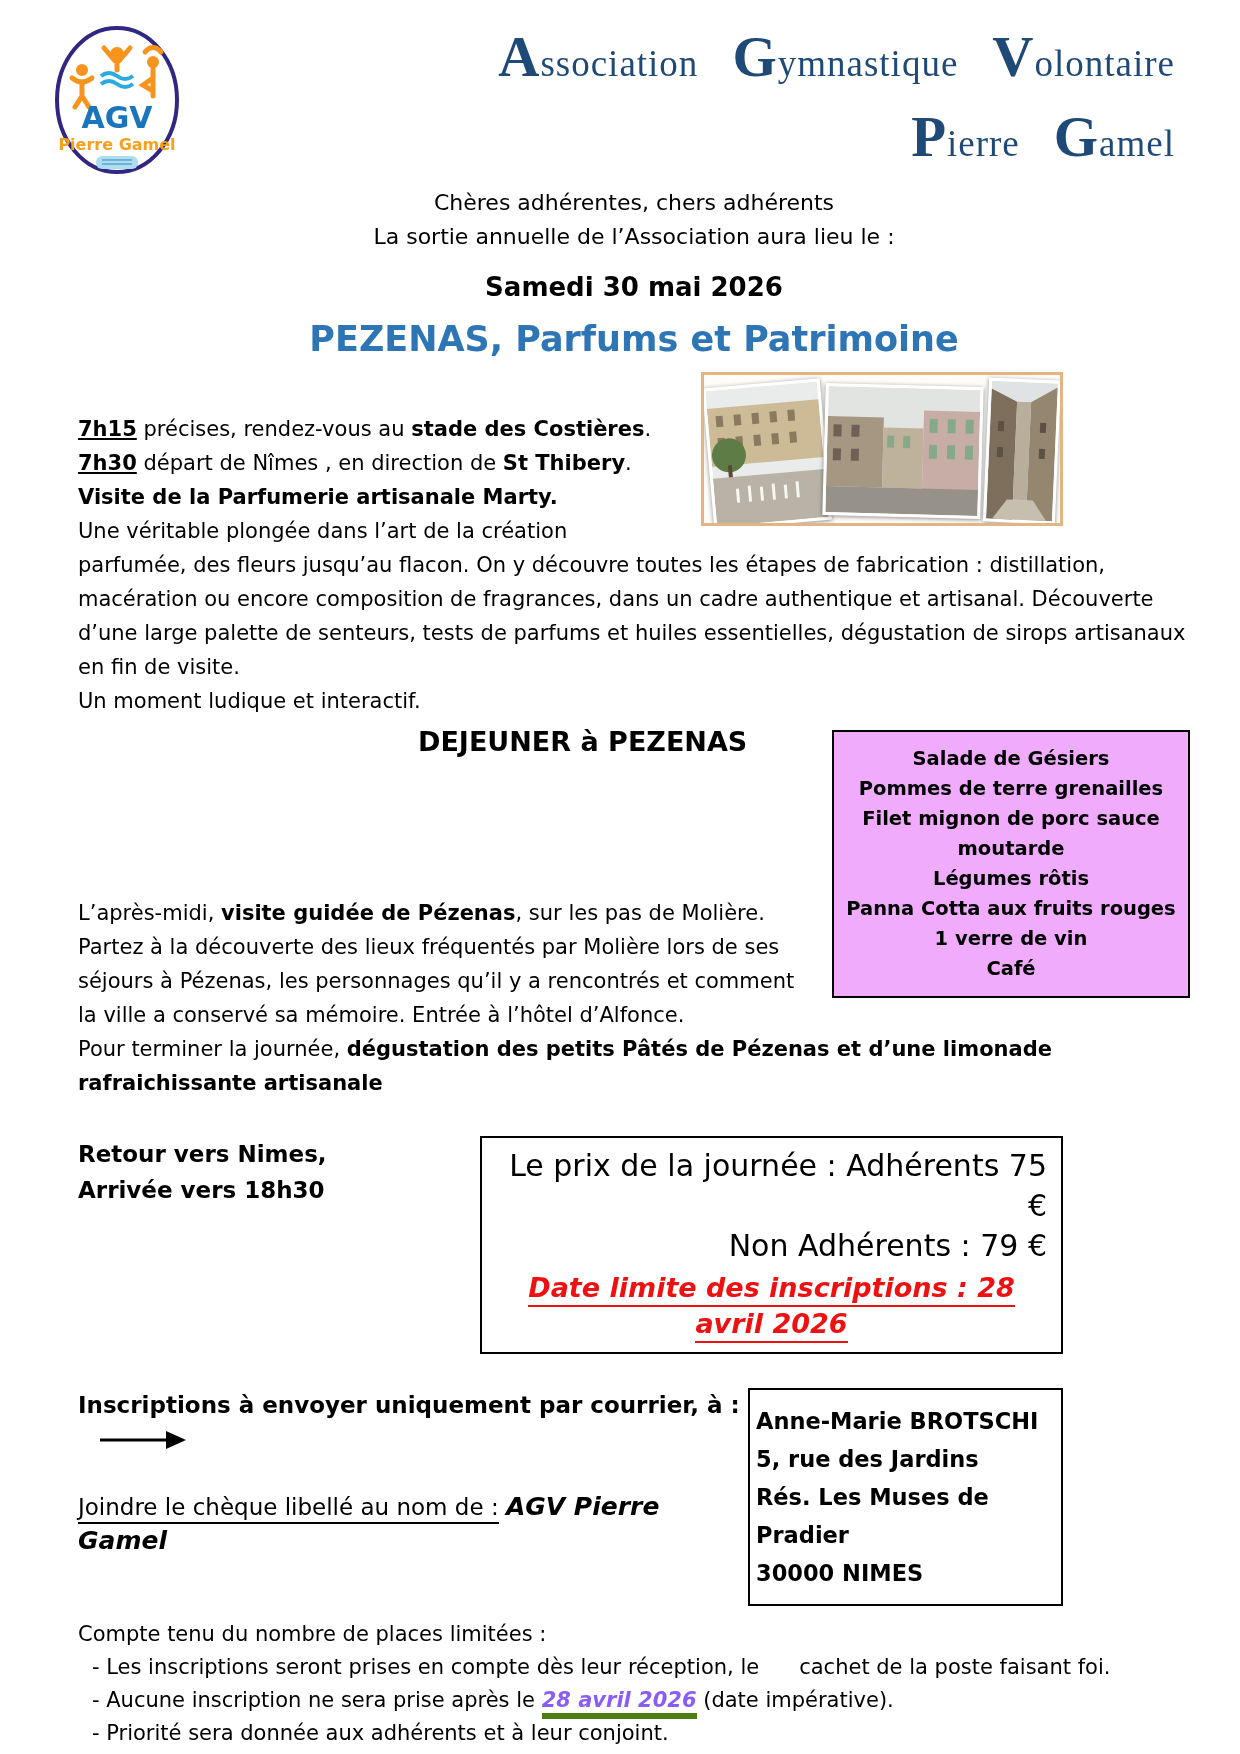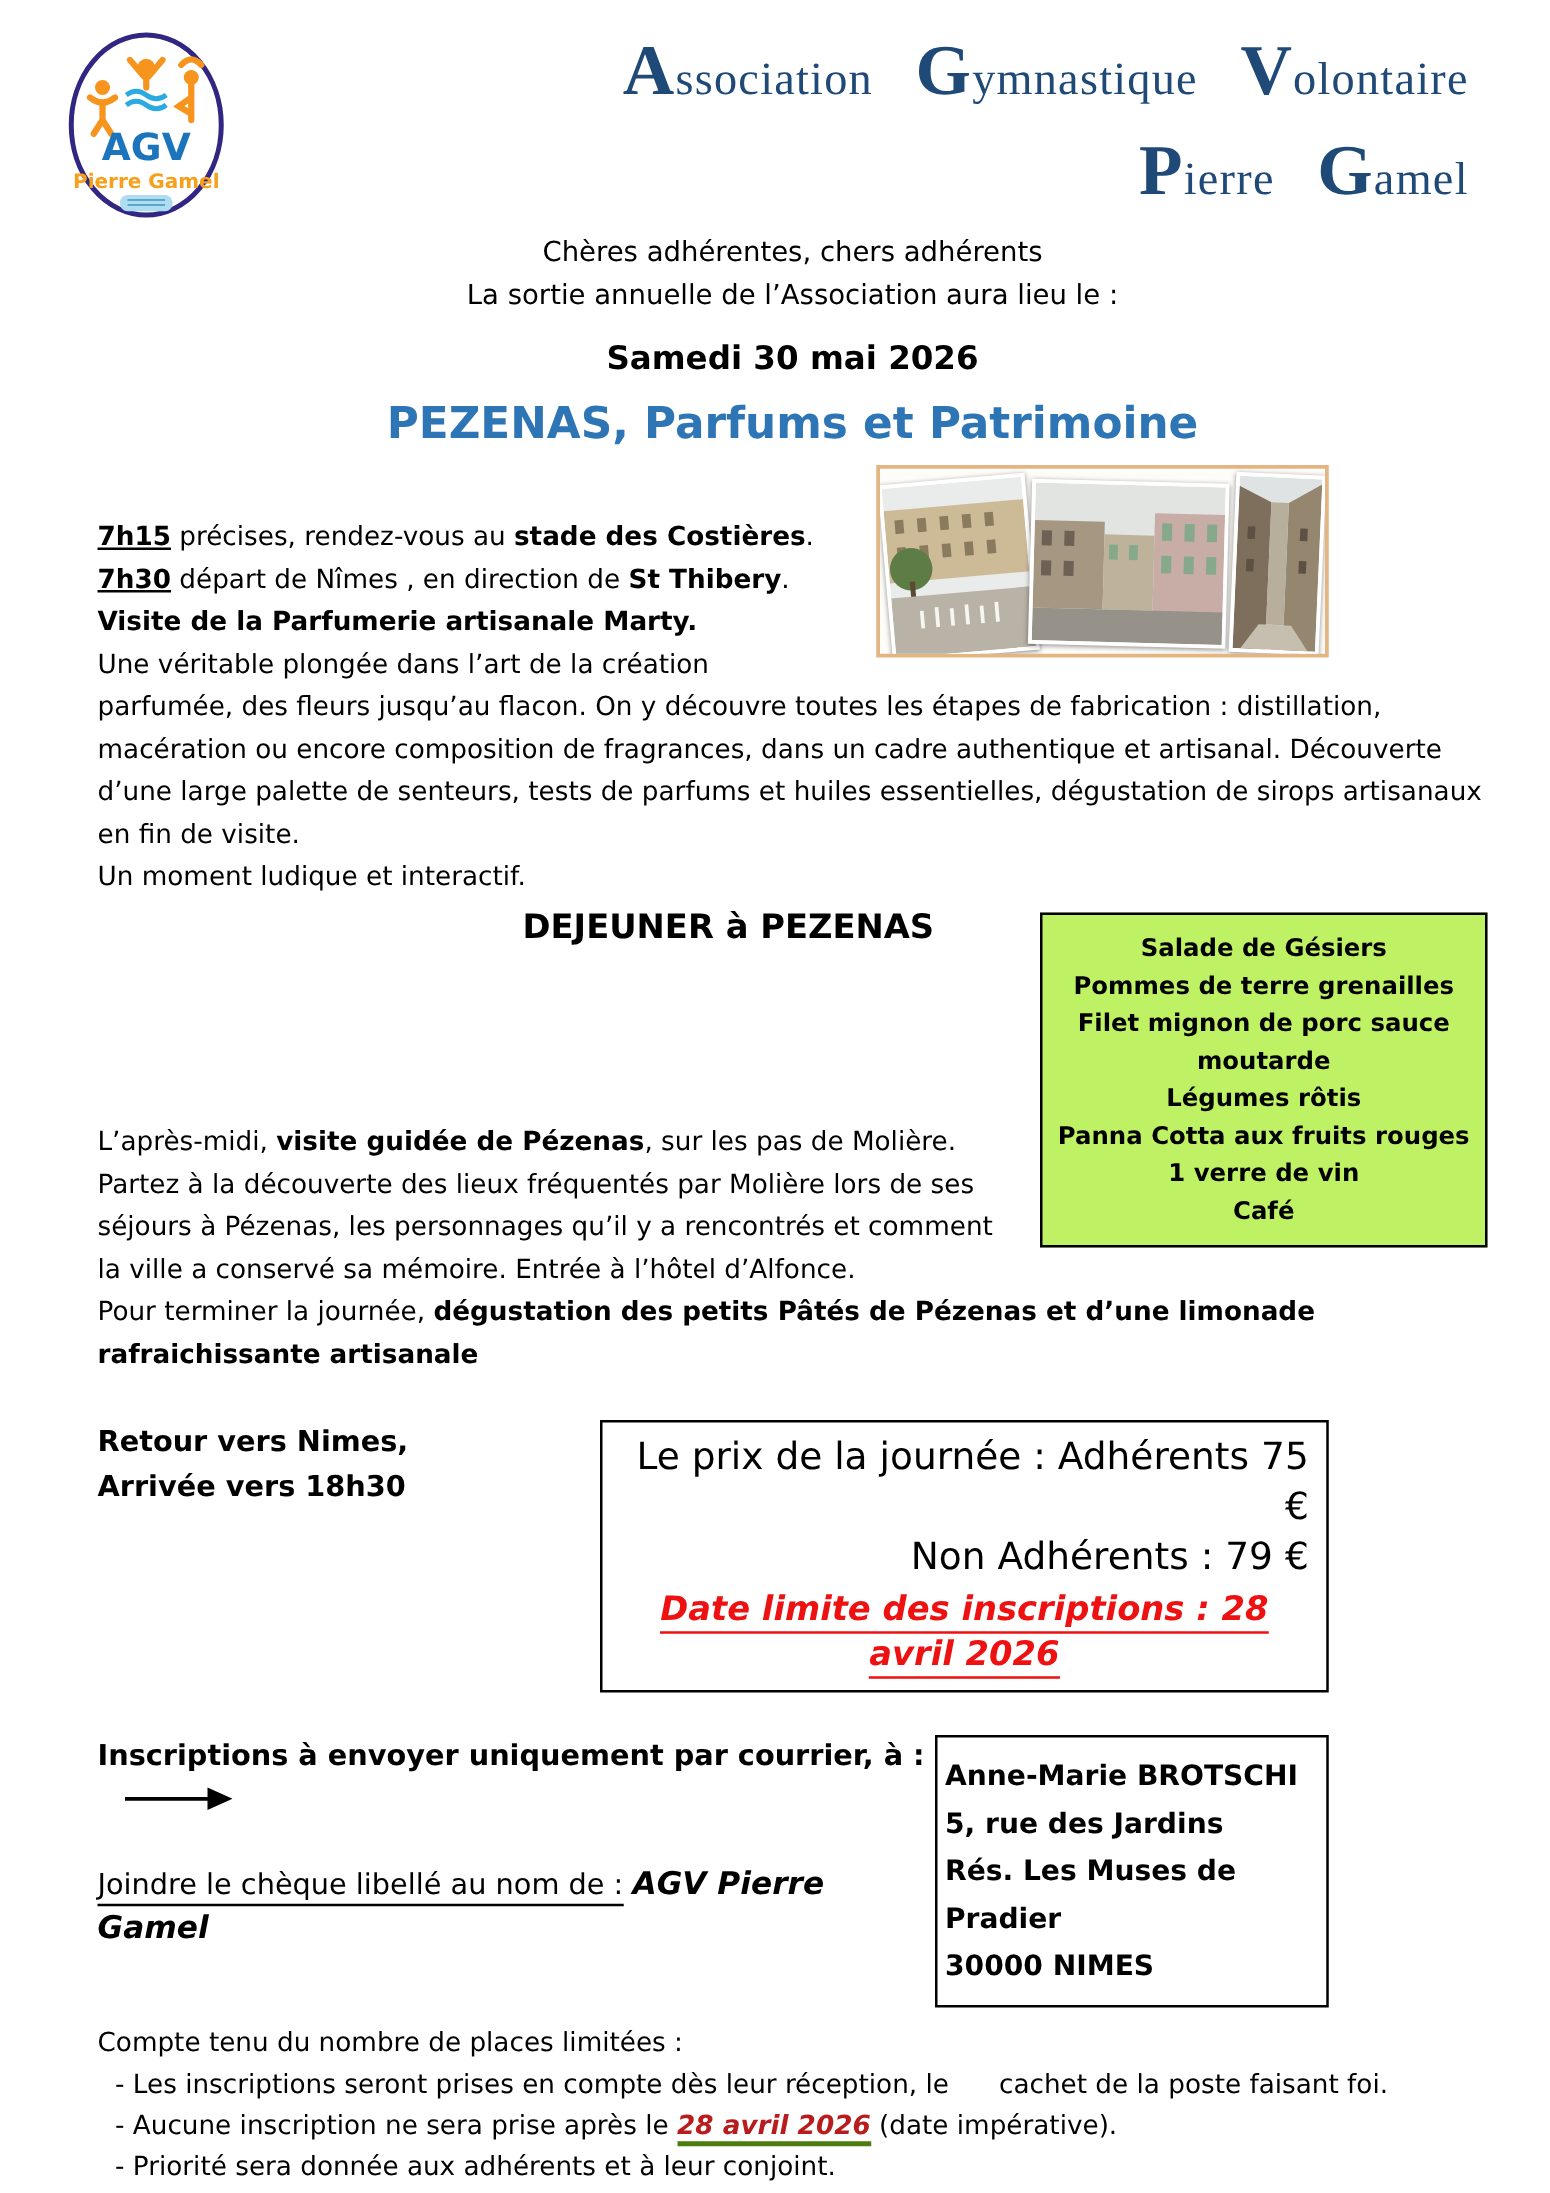"Salade de Gésiers" .menu-box { background: #bef264 -> #f0abfc }
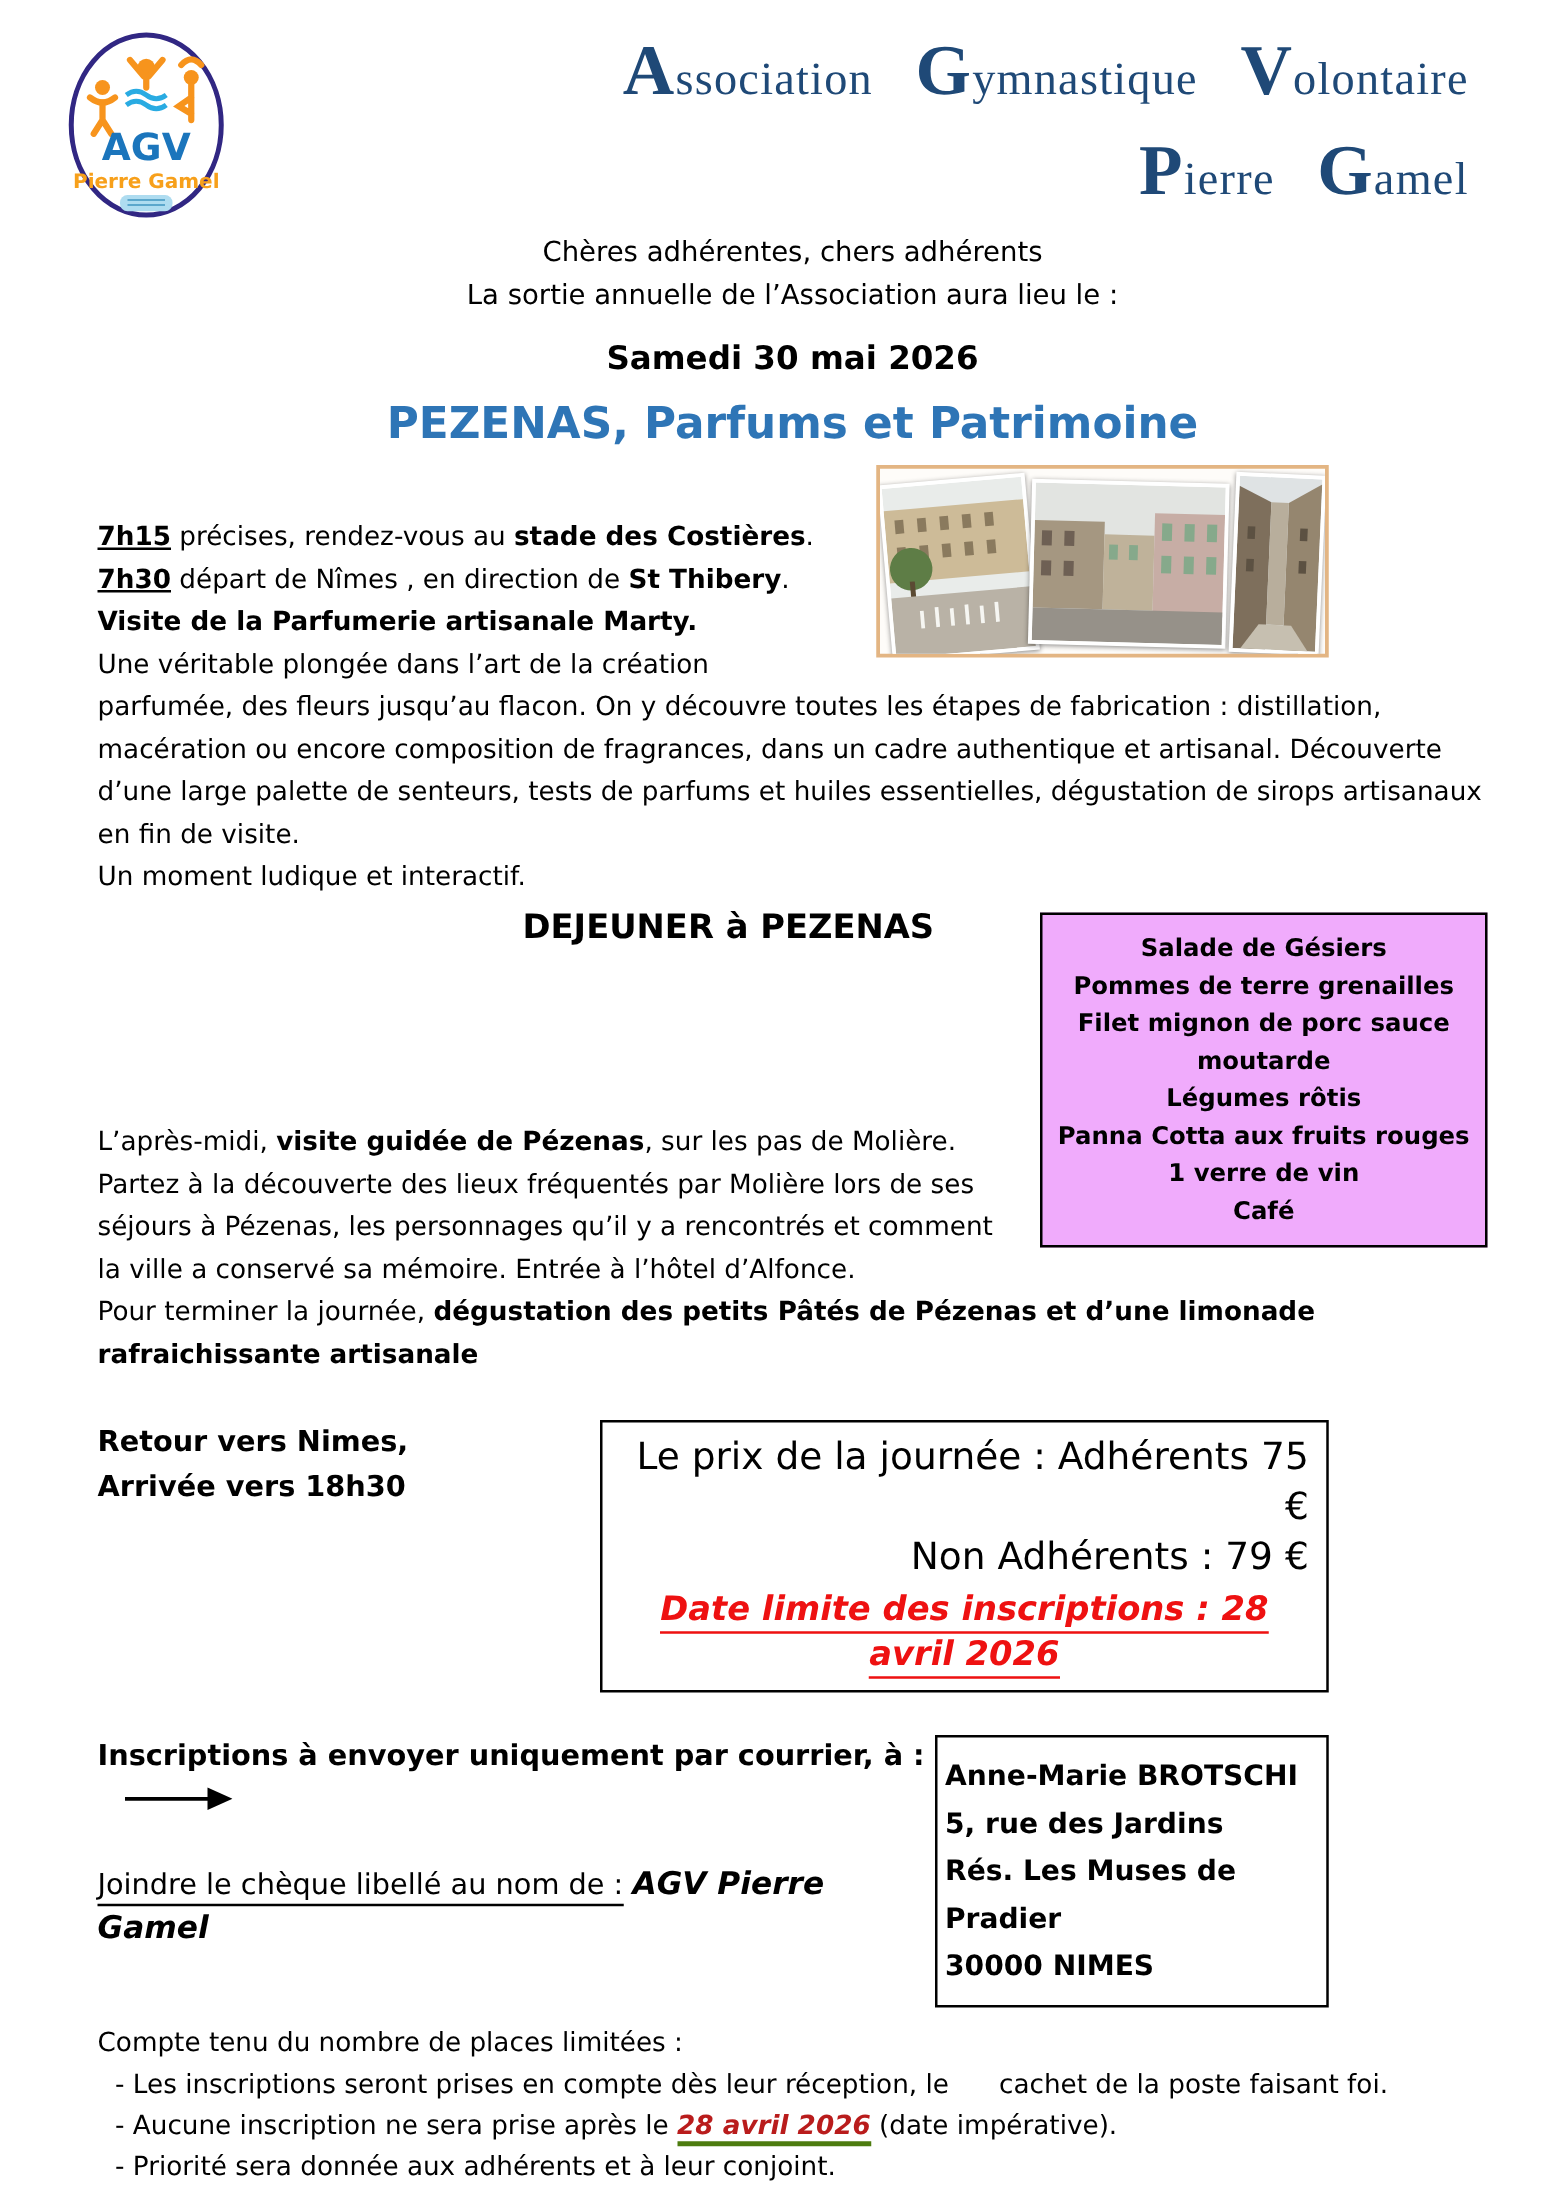"28 avril 2026" .red-date { border-bottom: 4px solid #4d7c0f -> 6px solid #4d7c0f; color: #b91c1c -> #8b5cf6 }
